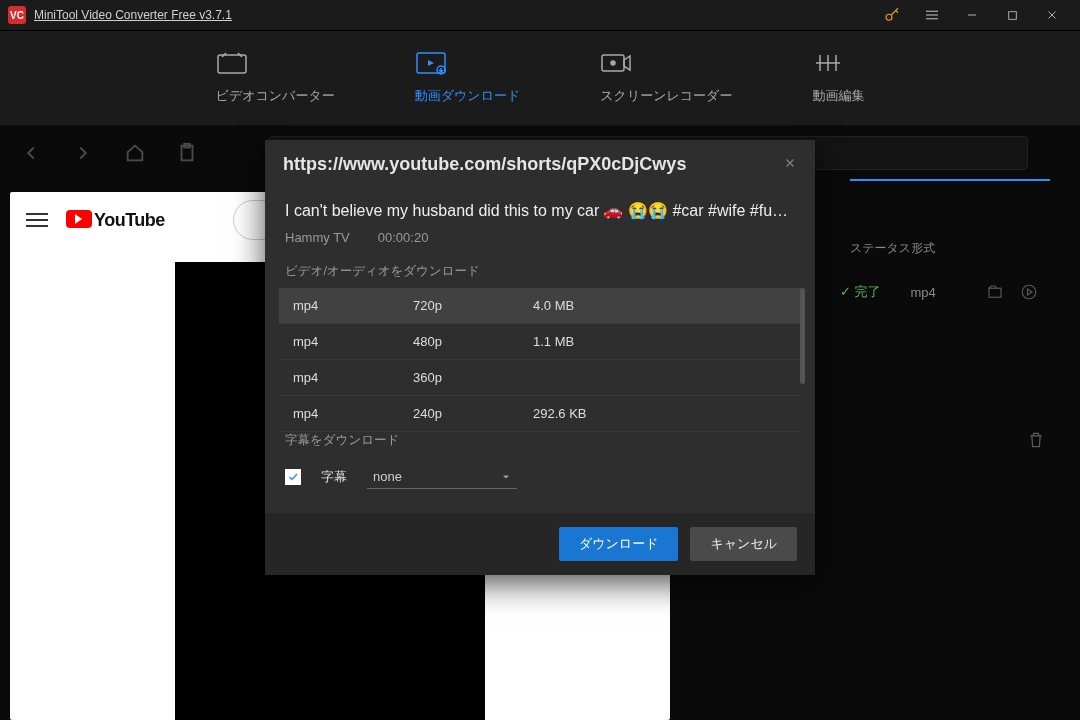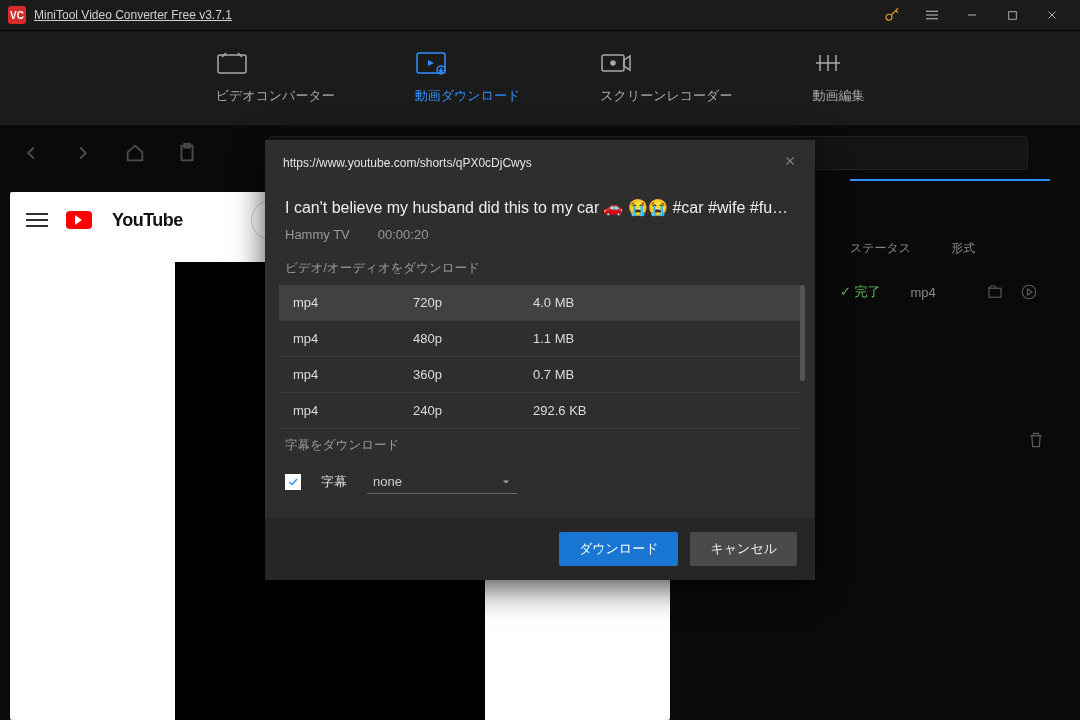"https://www.youtube.com/shorts/qPX0cDjCw" .modal-head .url { font-size: 12px -> 18px; font-weight: 400 -> 700 }
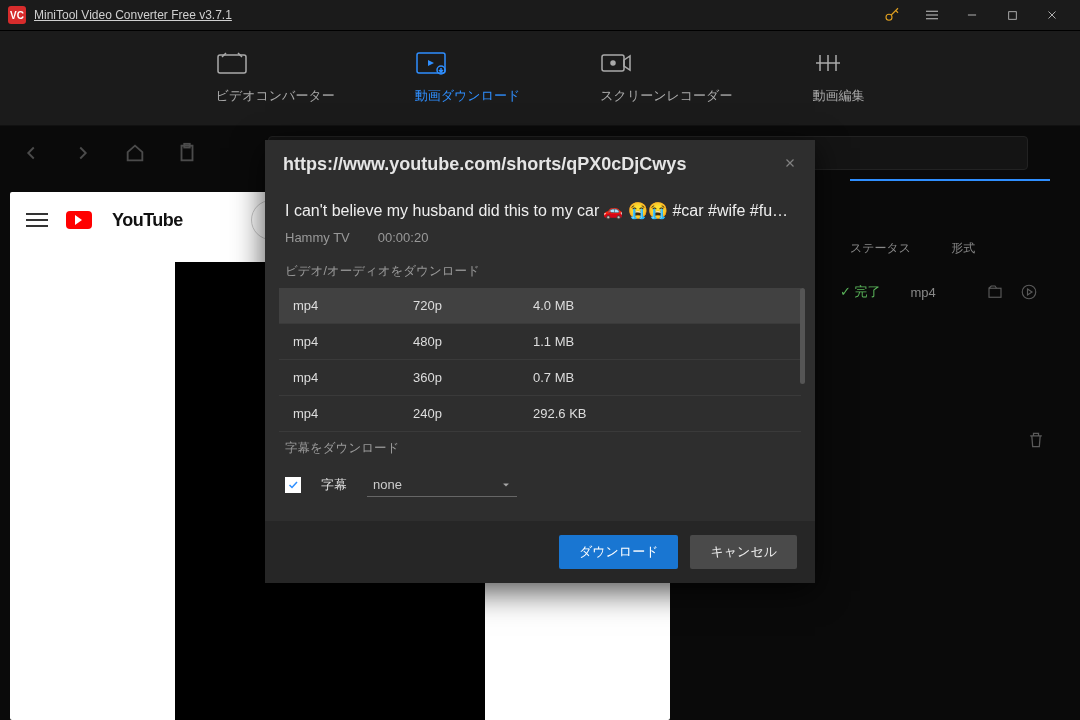"YouTube" .yt-logo { align-items: center -> none; gap: 20px -> 2px }
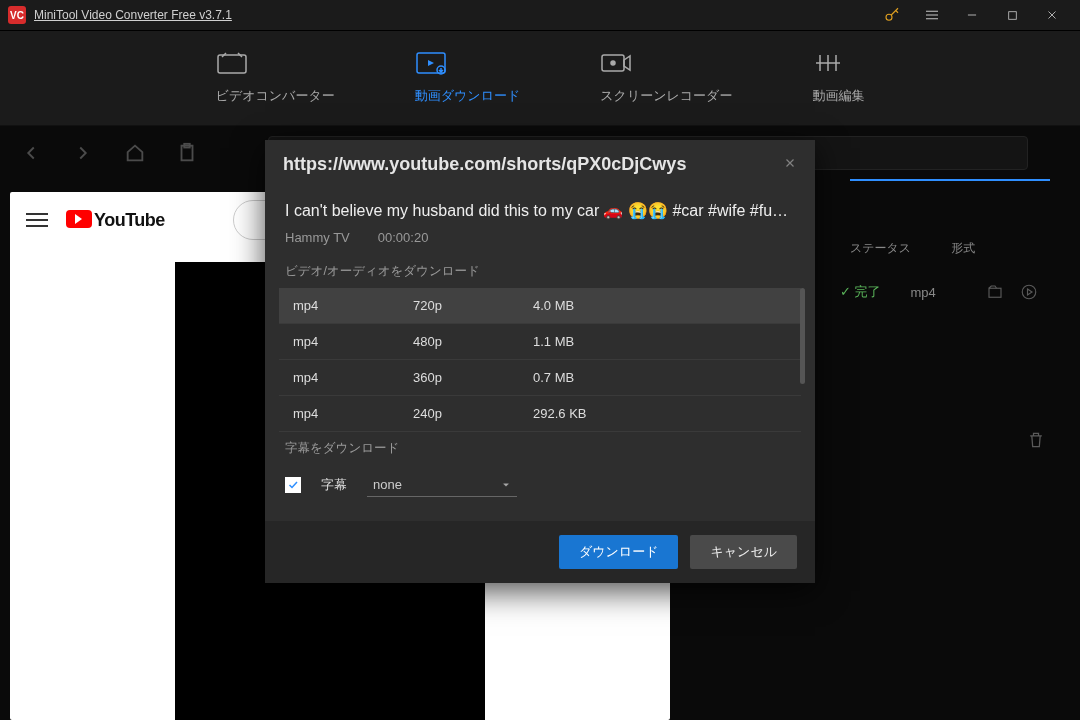"ステータス" .col-headers { gap: 40px -> none }
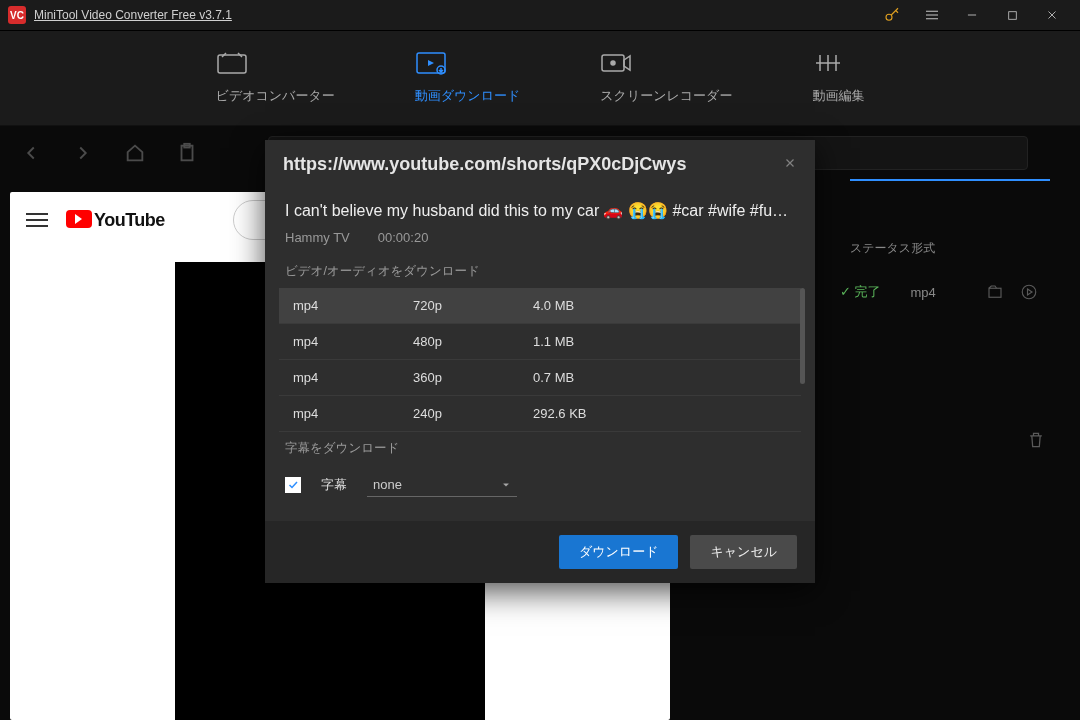"0.7 MB" span { html: <span>0.7 MB</span> -> none }
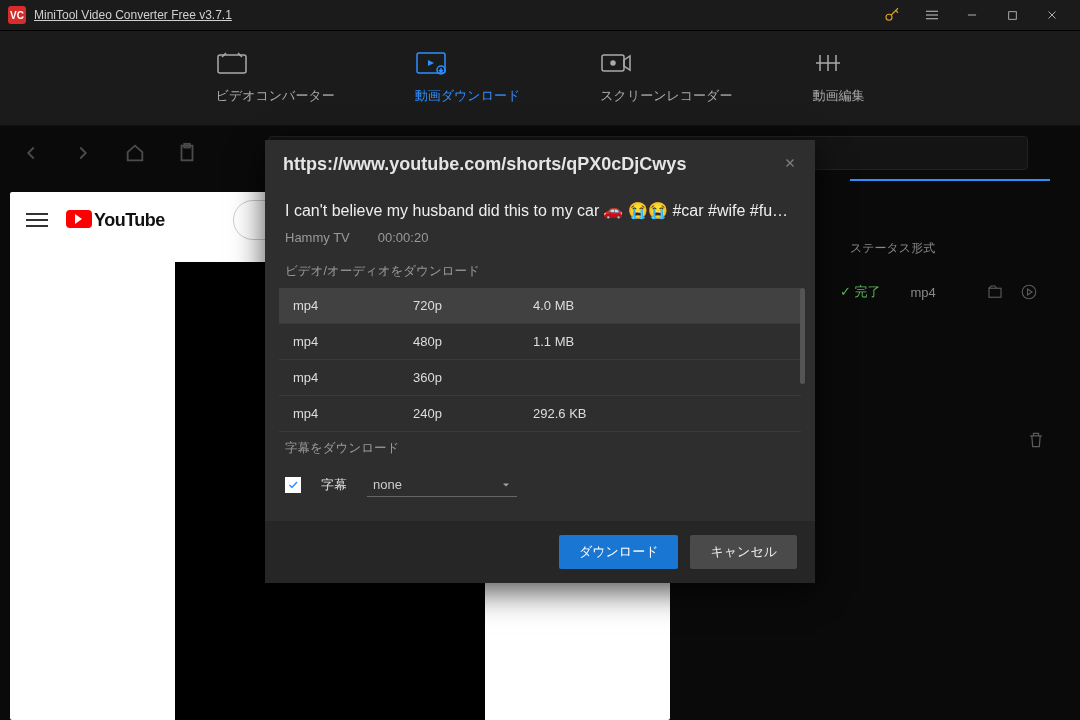"字幕をダウンロード" div.section-label { margin-top: 8px -> 0 }
